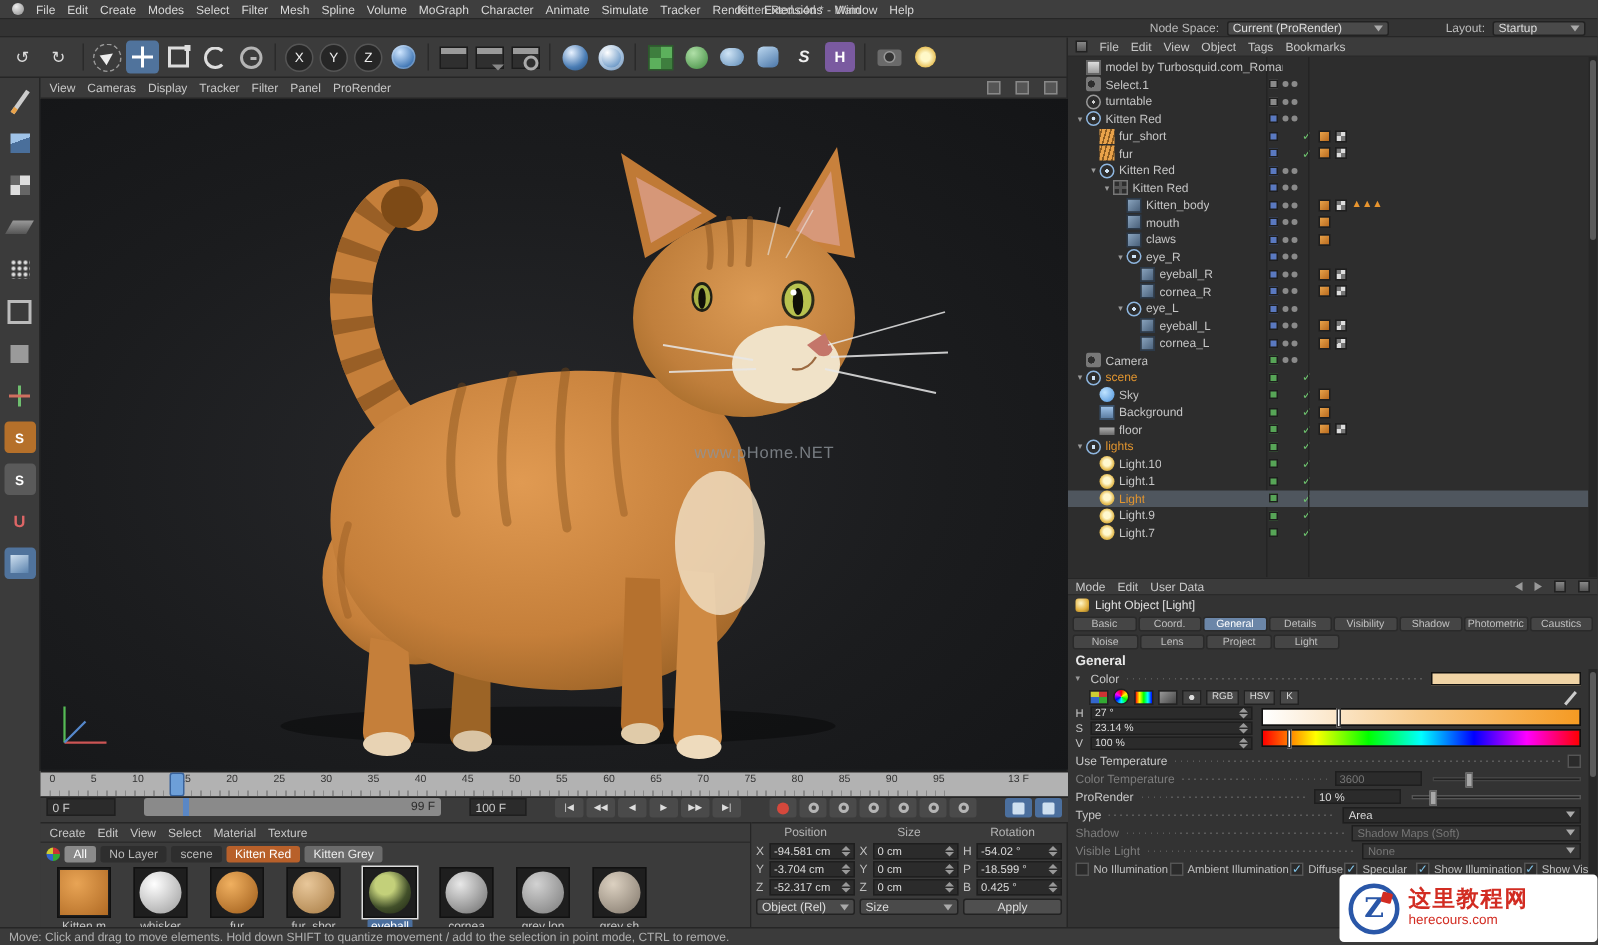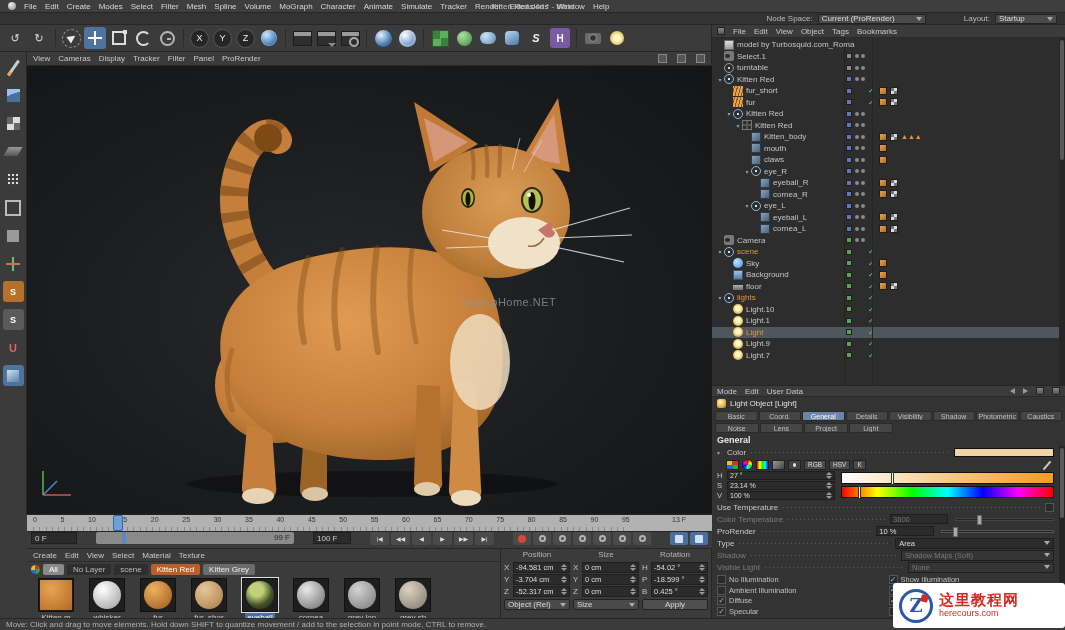"No Illumination" .ccol { flex-direction: column -> row }
